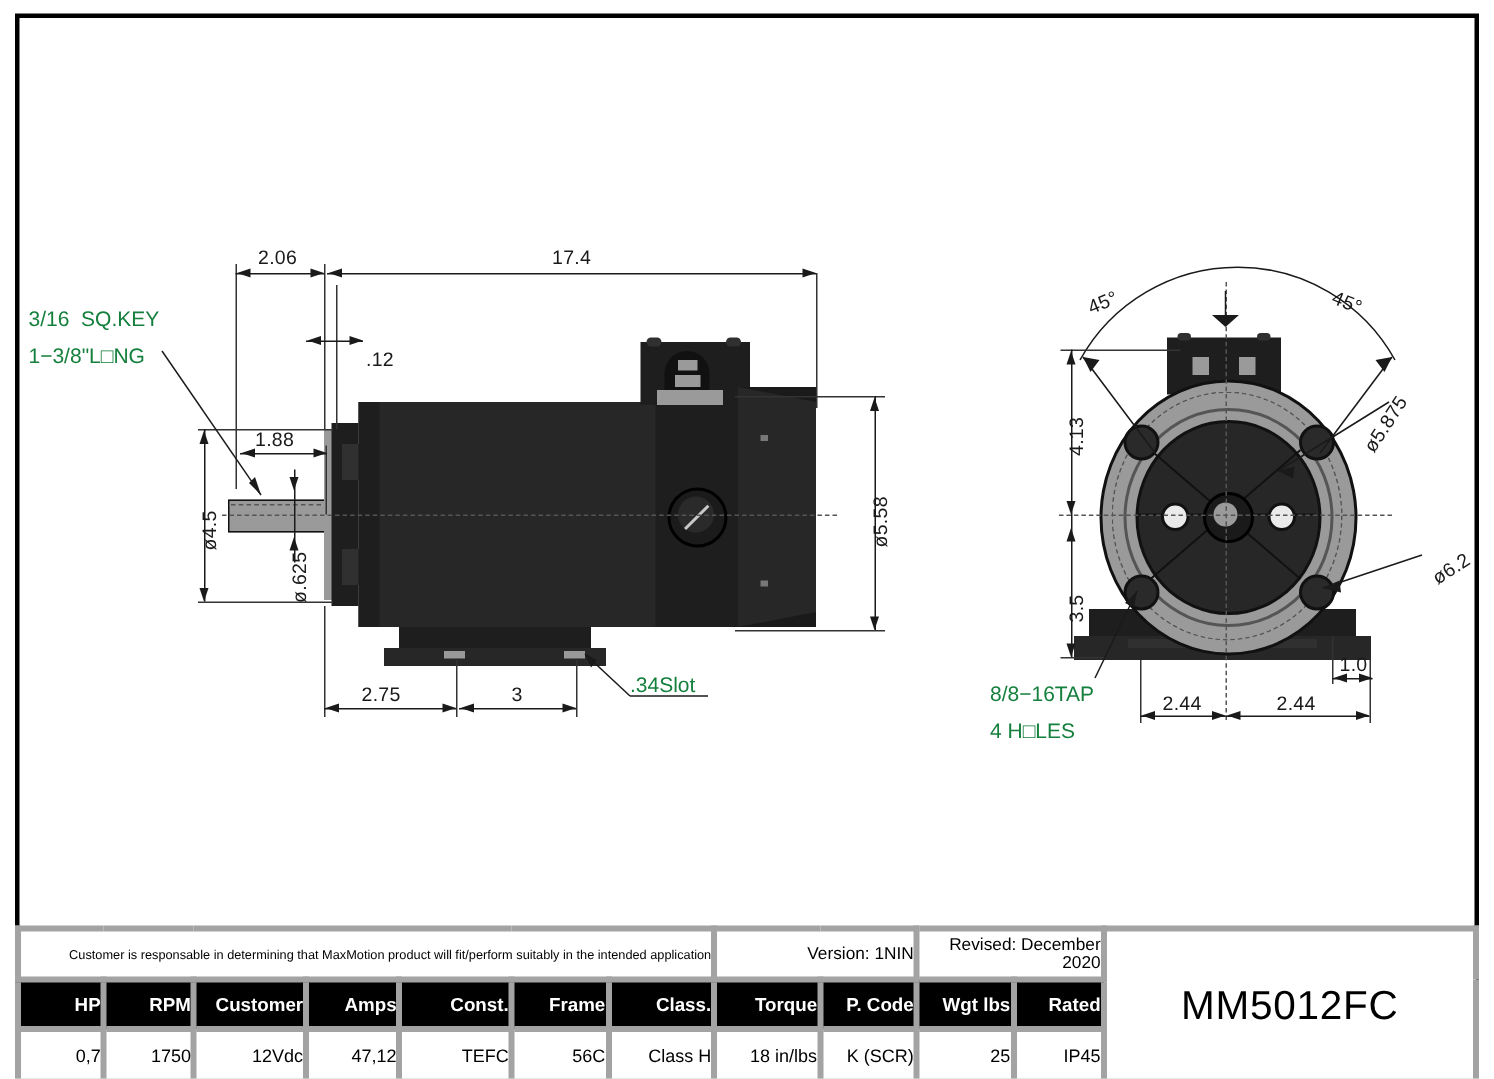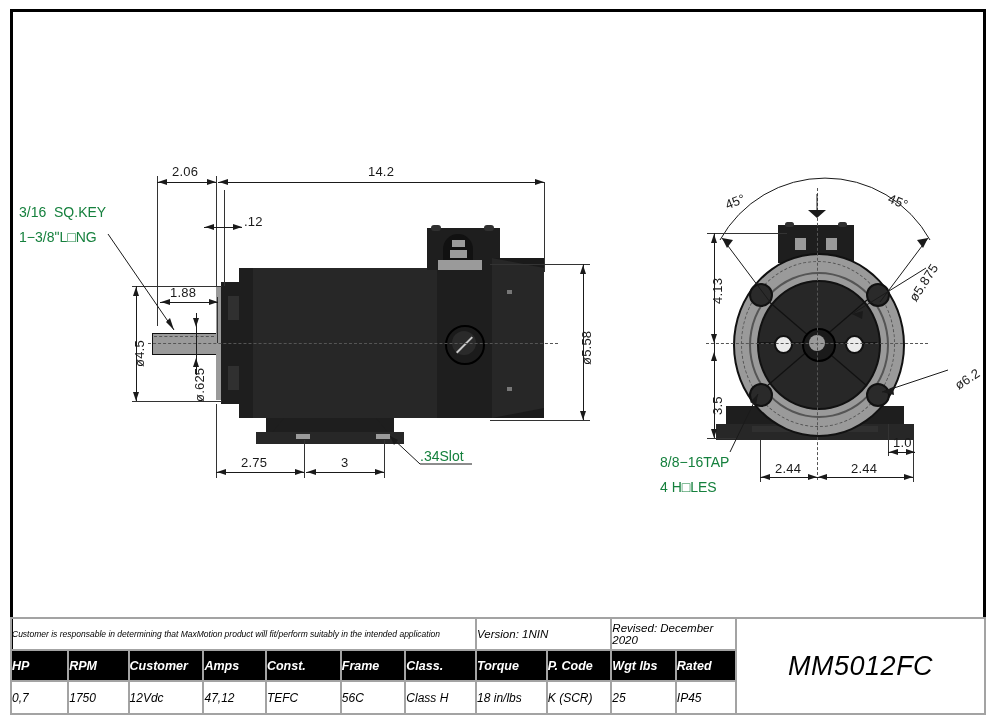"14.2" div.dim-text { text: 14.2 -> 17.4 }
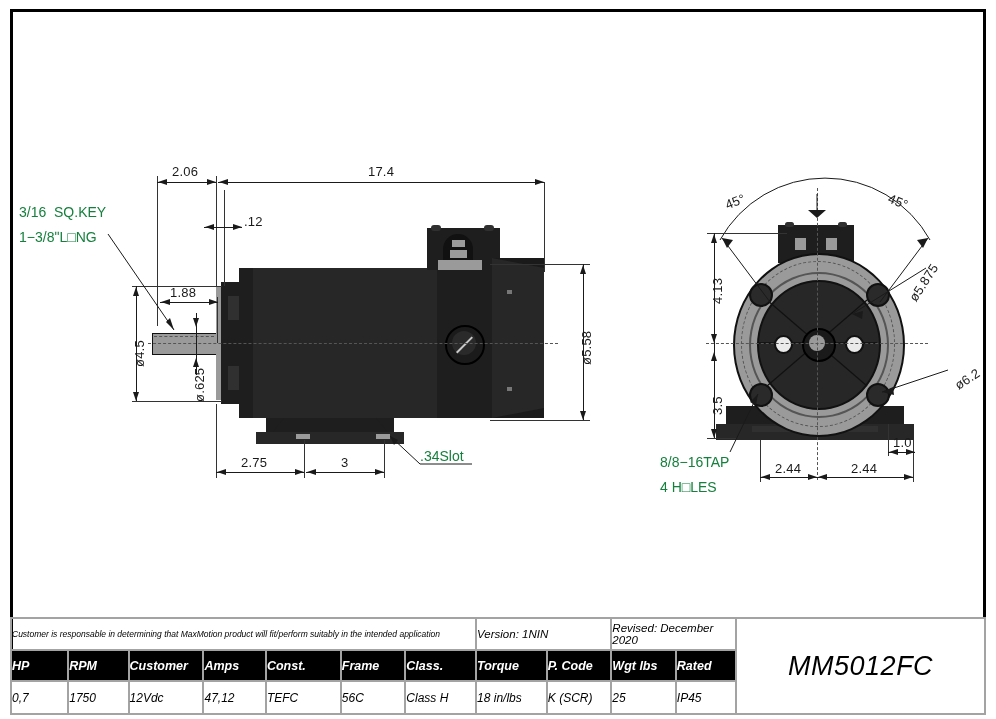".12" div.dim-text { top: 214px -> 232px }
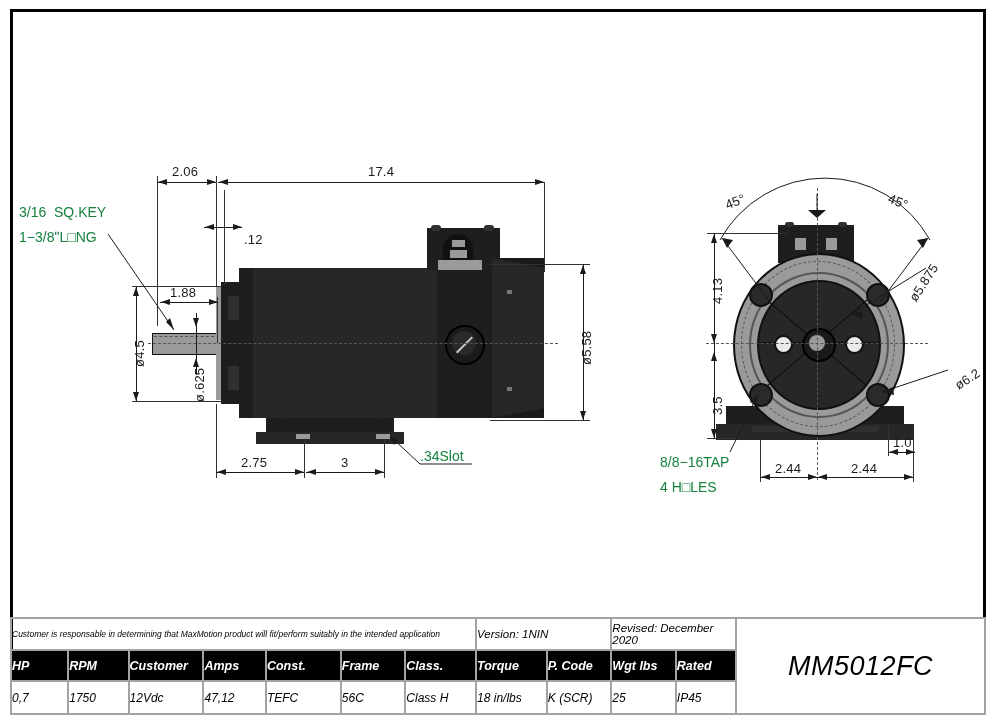"Customer is responsable in determining" table.tb td { border: 2px solid #a3a3a3 -> 4px solid #a3a3a3; font-style: italic -> none; text-align: left -> right }
